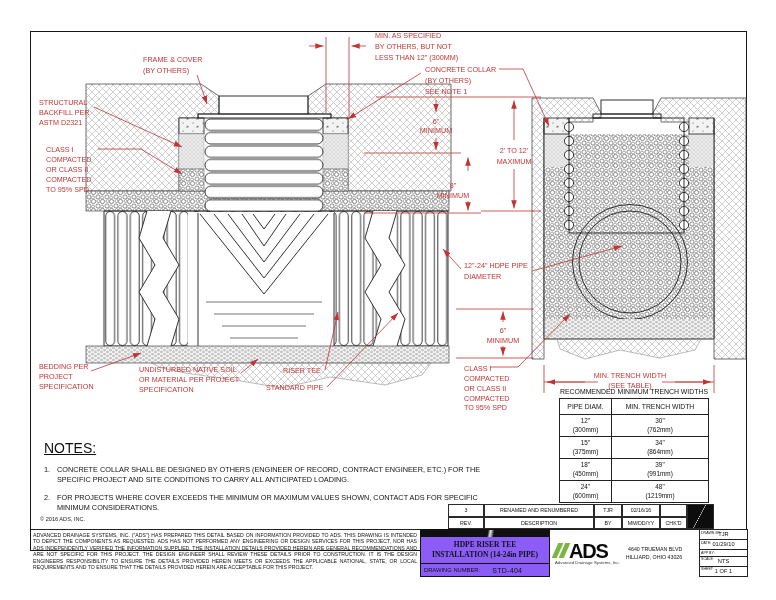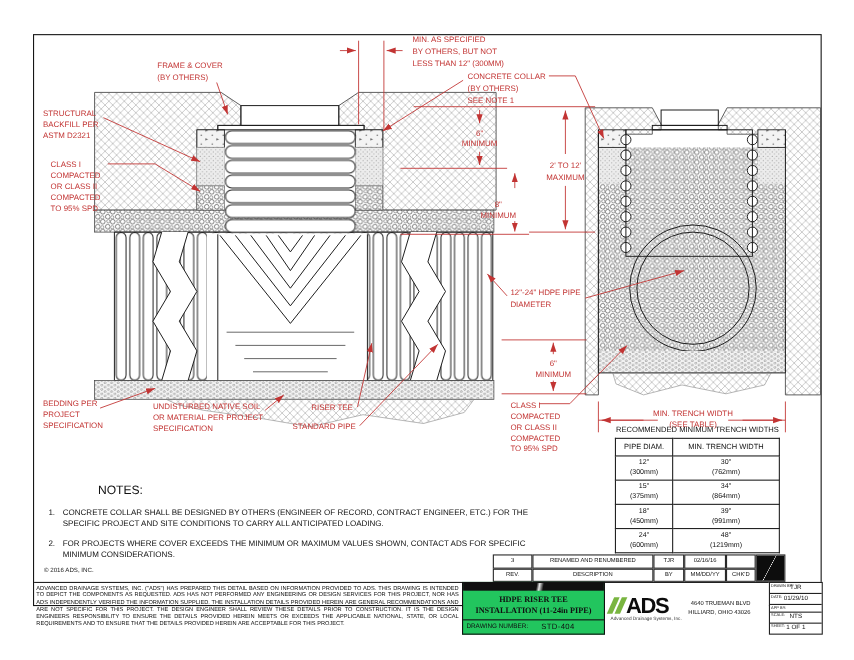"NOTES:" .notes-heading { font-size: 11px -> 14px; margin-left: 45px -> none; text-decoration: none -> underline }
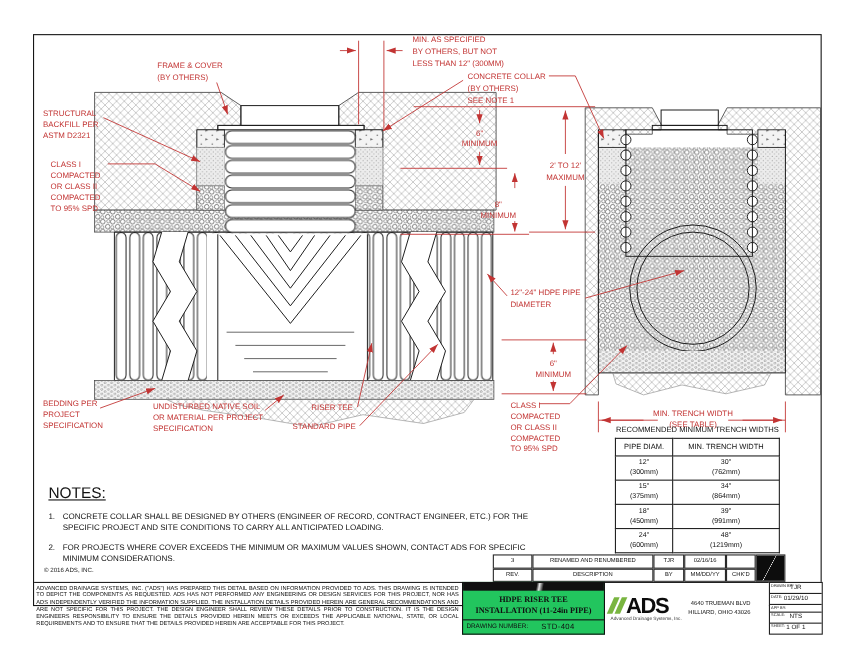"HDPE RISER TEE" .title-box { background: #22c55e -> #8b5cf6 }
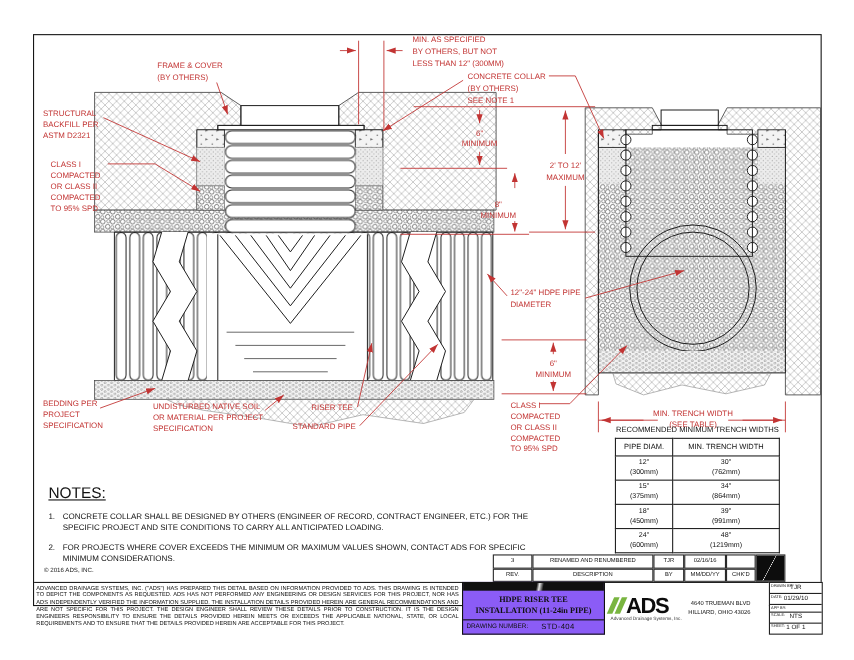"INSTALLATION (11-24in PIPE)" div { text: 11-24in -> 14-24in }
